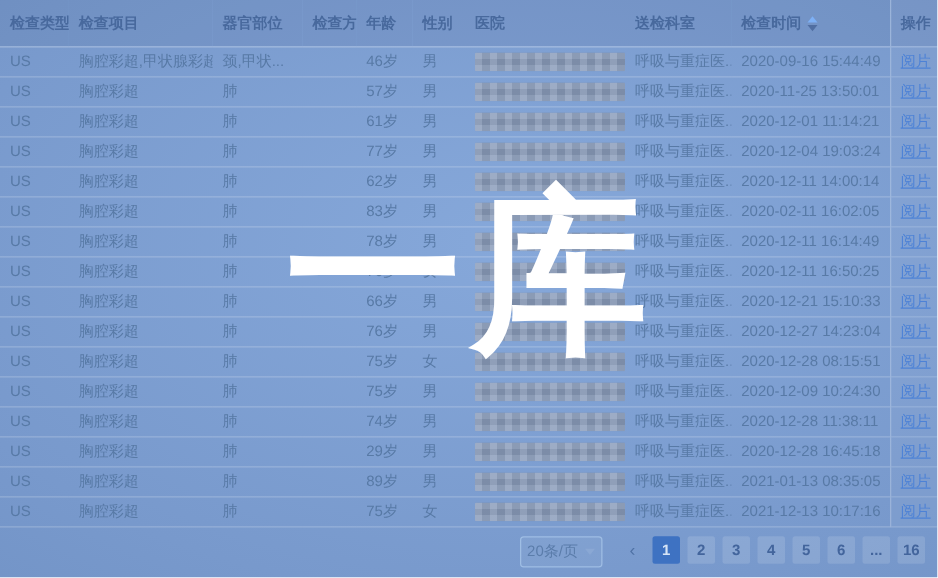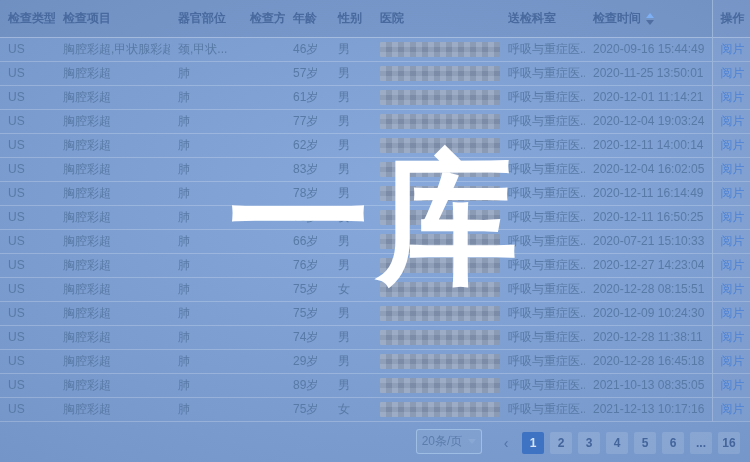"阅片" .action-link { text-decoration: none -> underline }
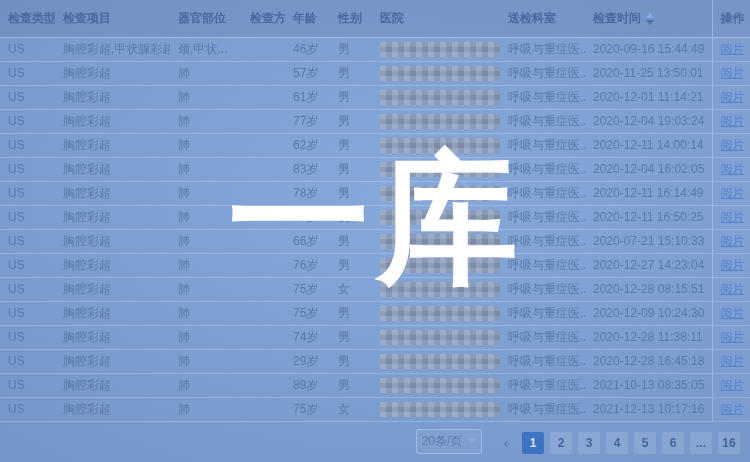"2020-12-04 16:02:05" td { text: 2020-12-04 -> 2020-02-11 }
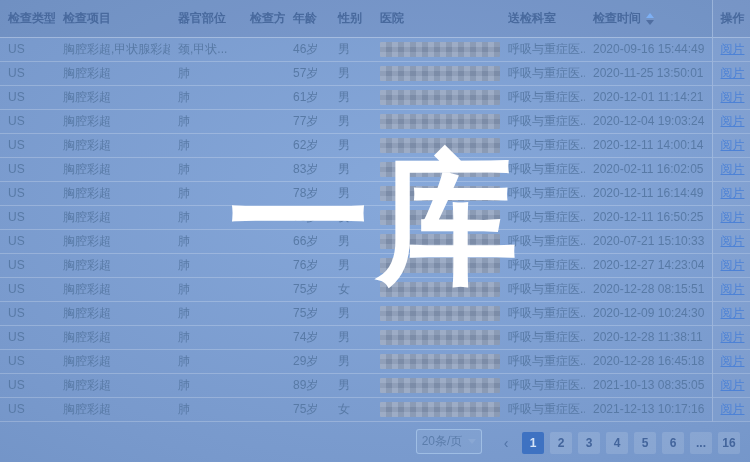"2020-07-21 15:10:33" td { text: 2020-07-21 -> 2020-12-21 }
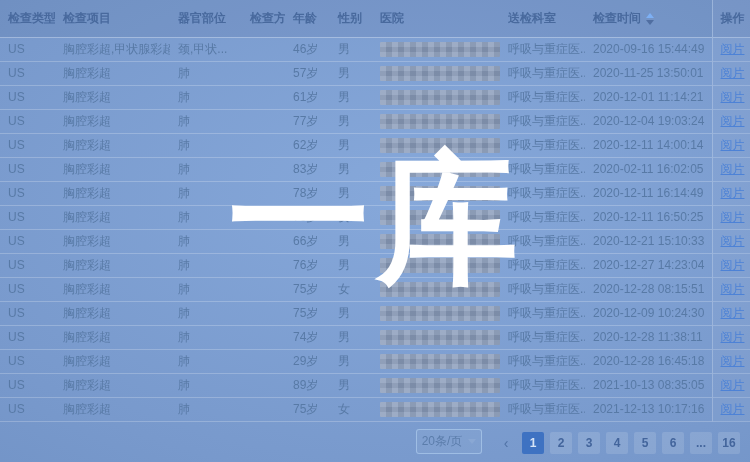"2021-10-13 08:35:05" td { text: 2021-10-13 -> 2021-01-13 }
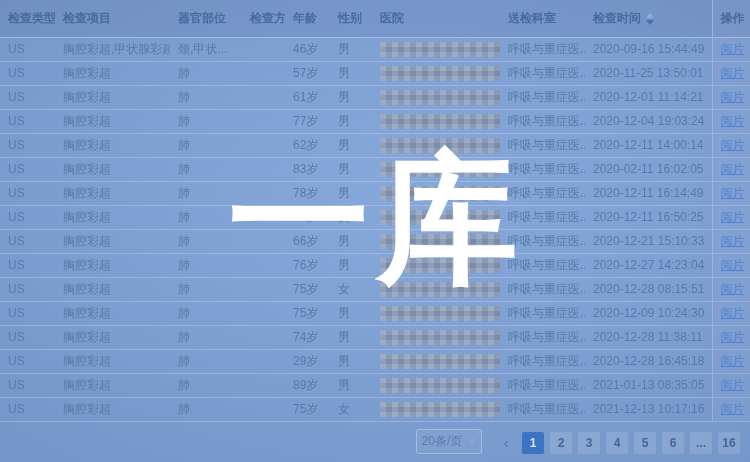"20条/页" .pagination { align-items: flex-end -> flex-start }
